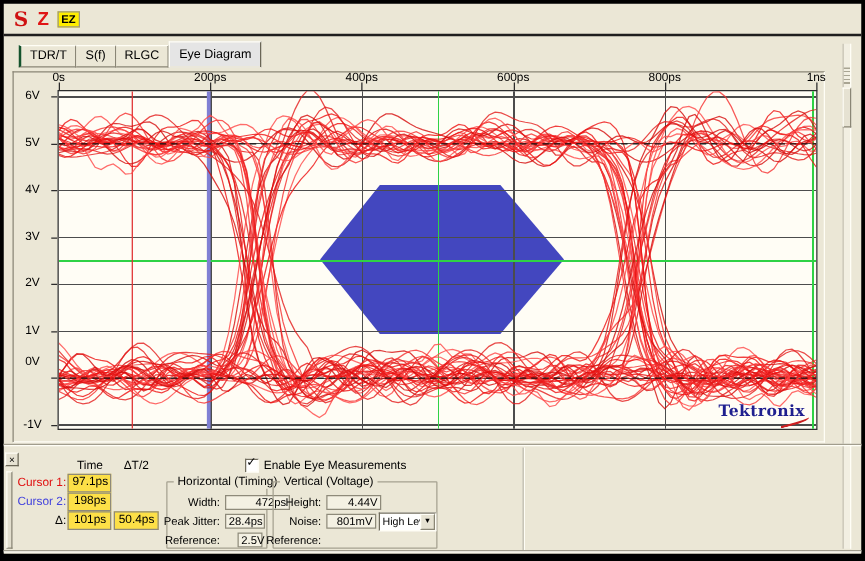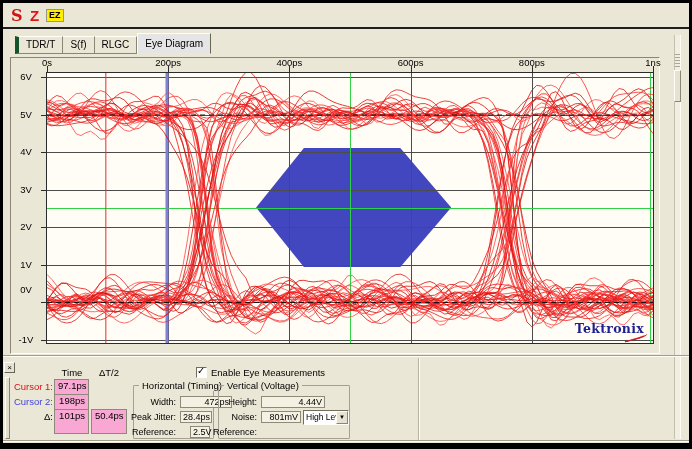"TDR/T" .tab:first-child { border-left: 4px solid #14532d -> 2px solid #14532d }
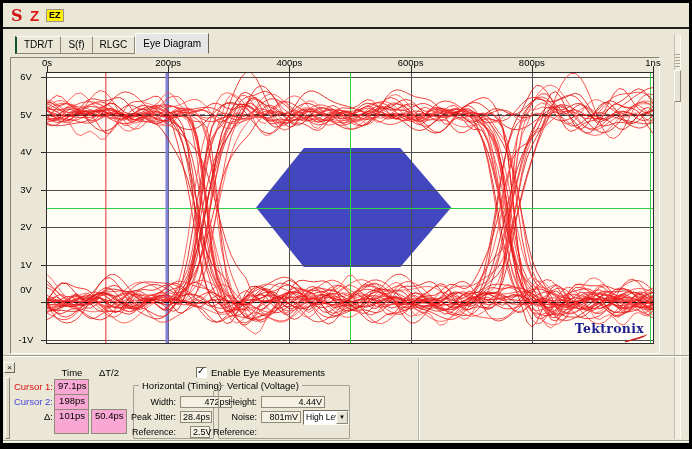"97.1ps" .fld { background: #f9a8d4 -> #fde047; height: 25px -> 15px }
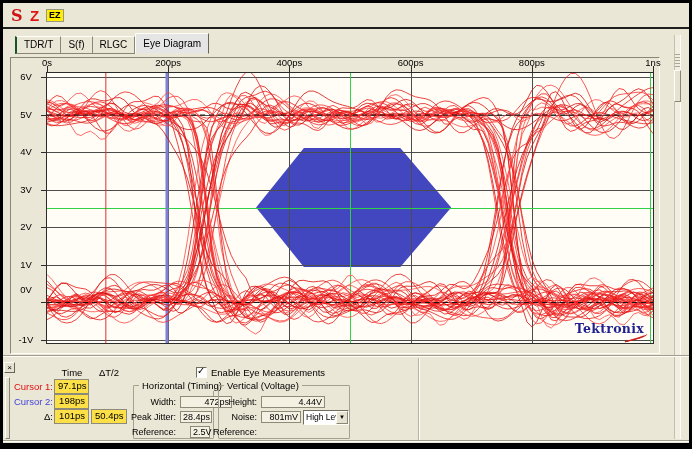"4.44V" div.gfld { width: 64px -> 44px }
